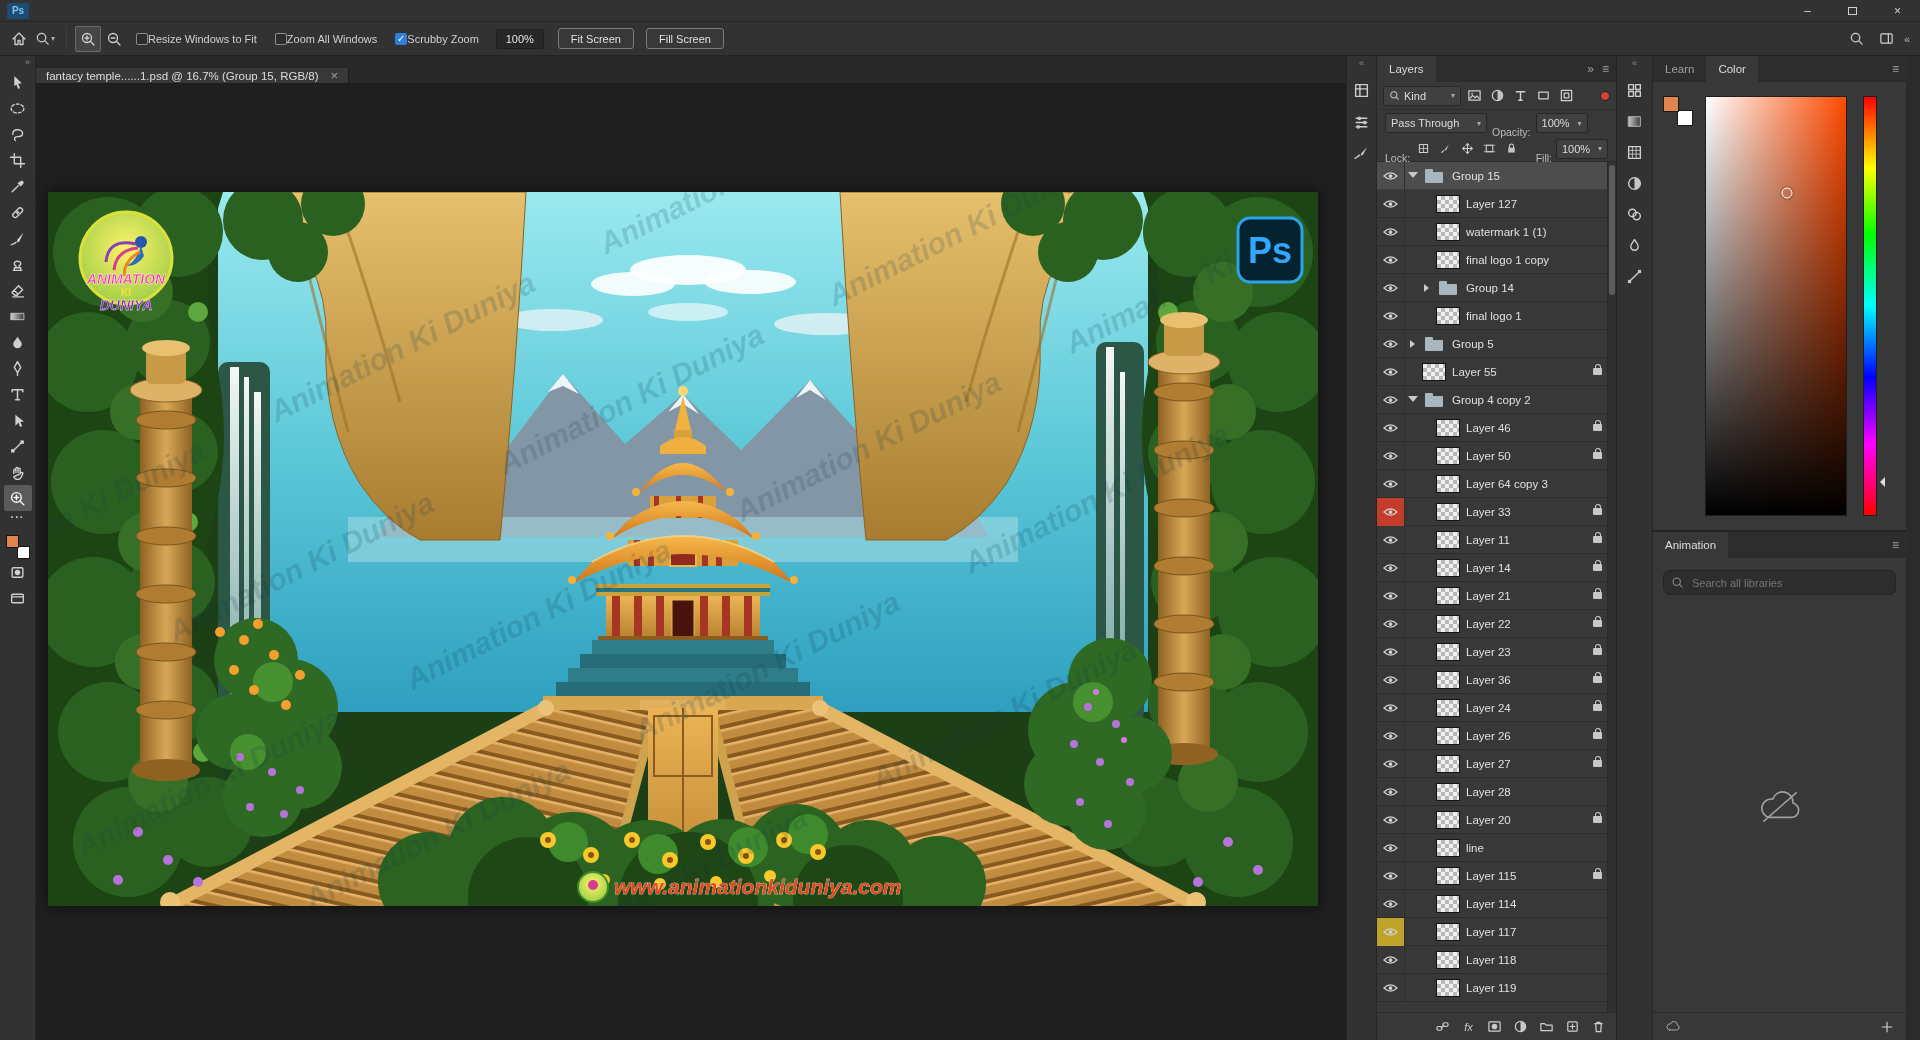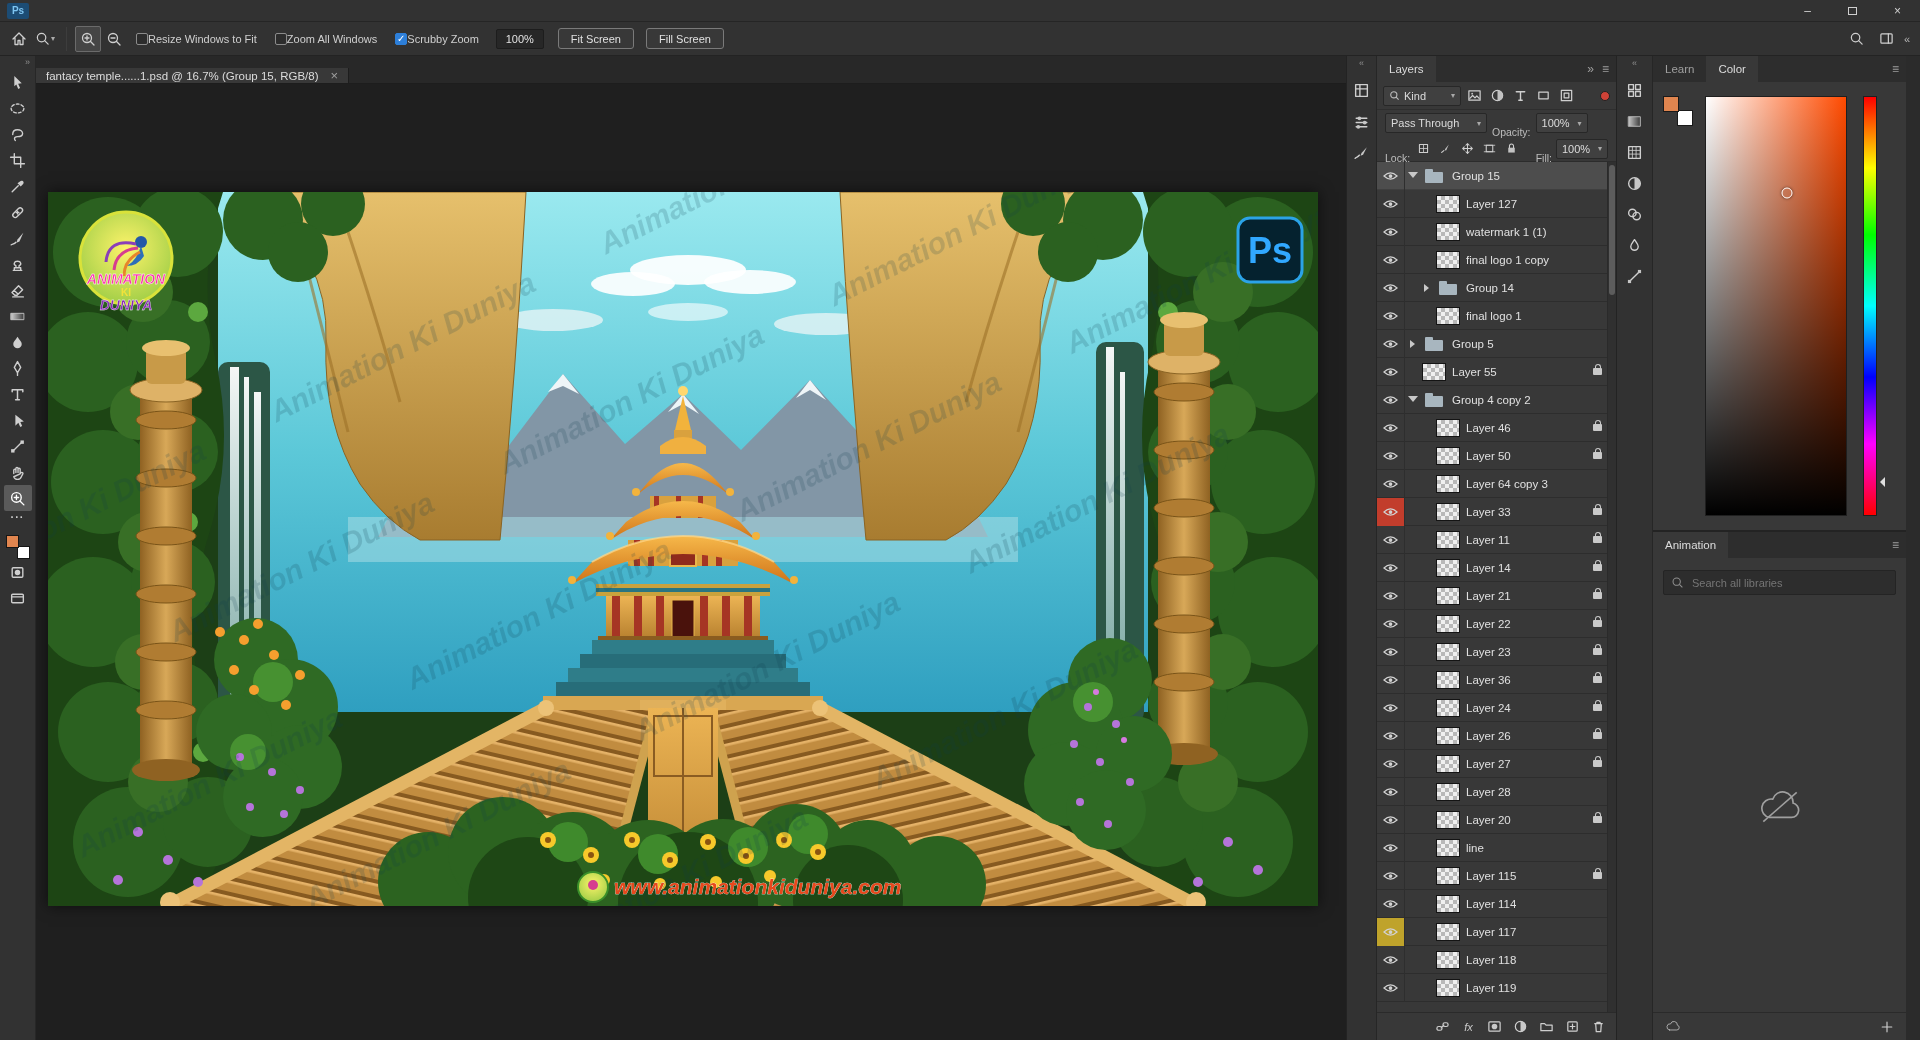"Search all libraries" .lib-search input { border-radius: 2px -> 7px }
